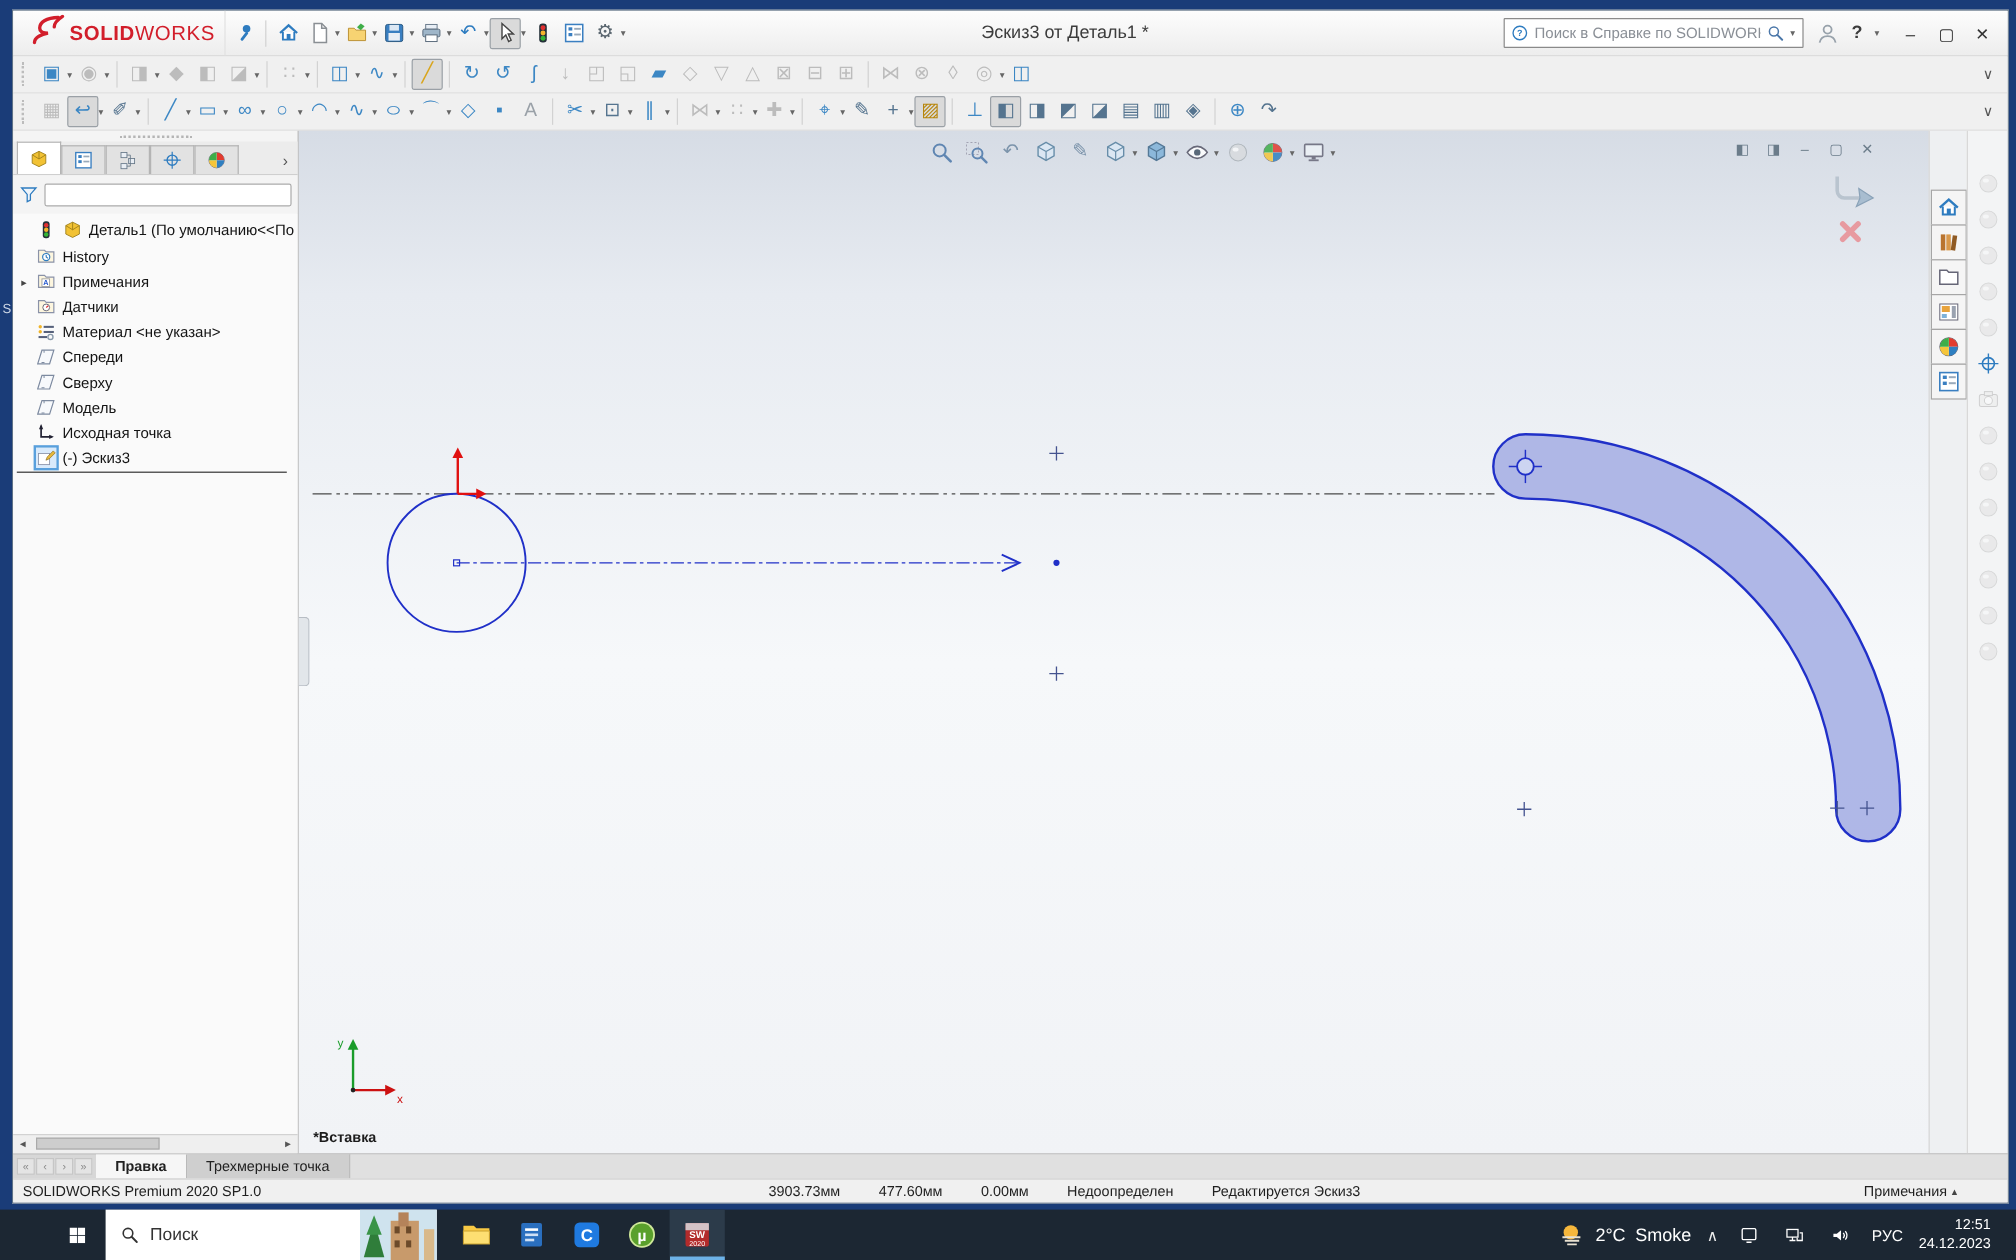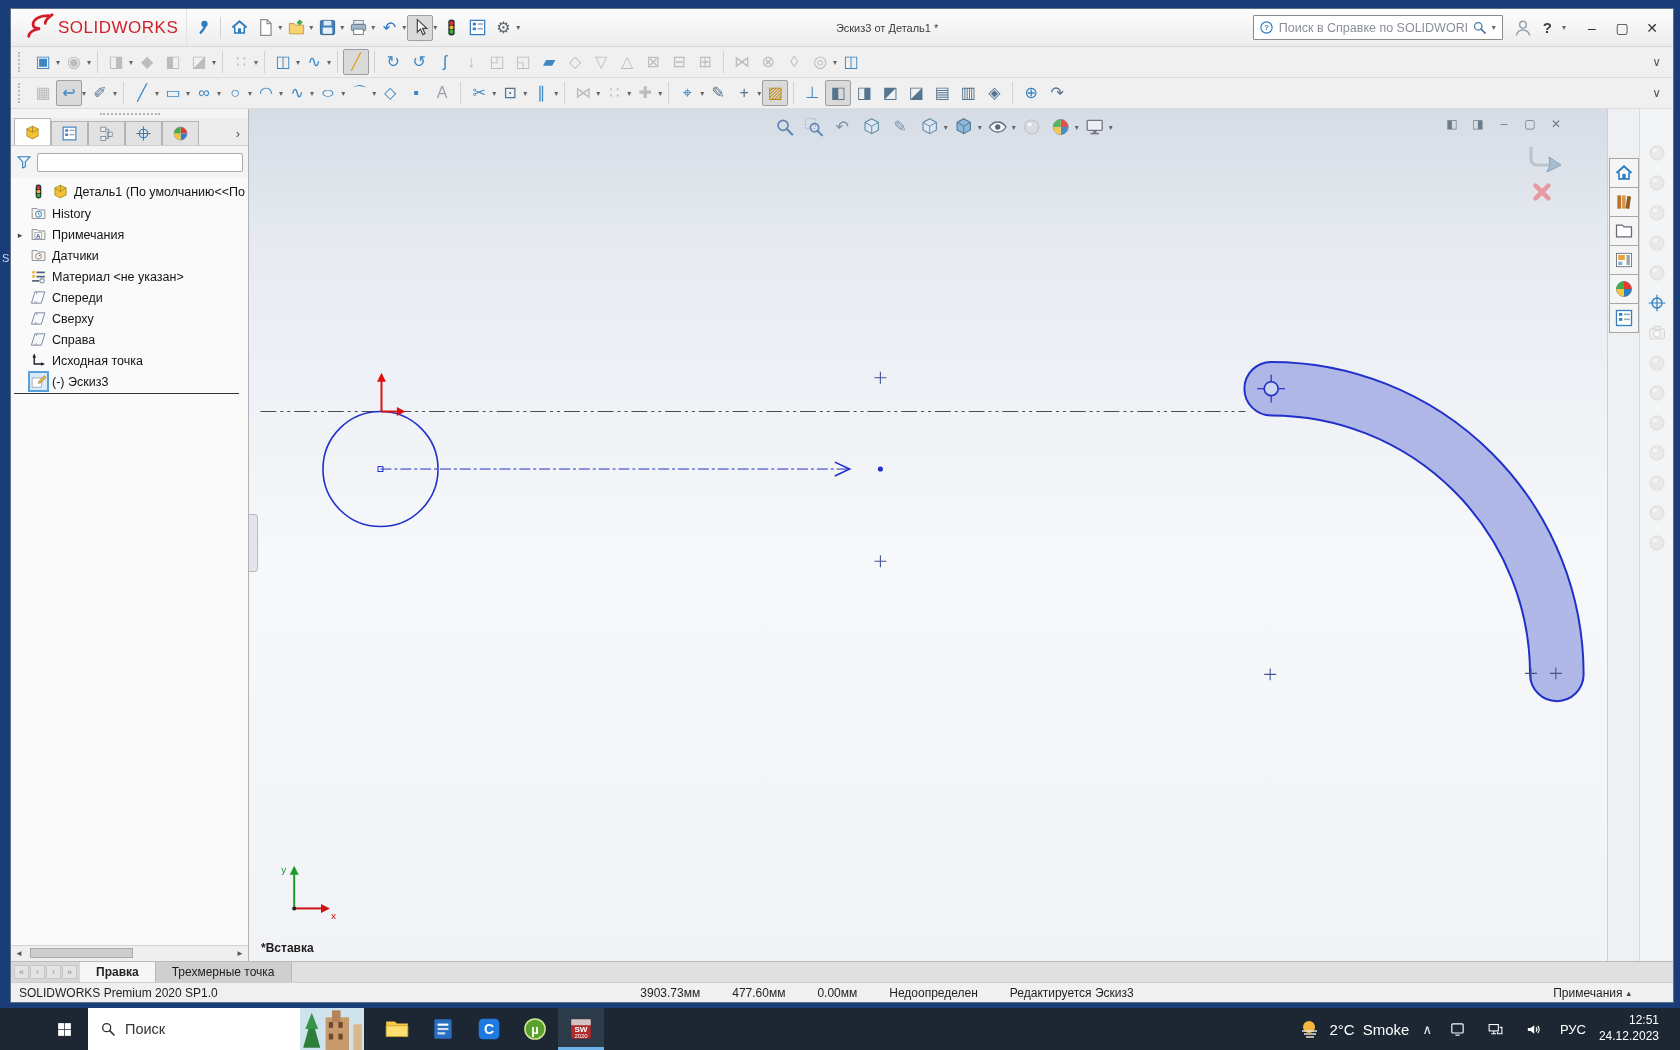"SOLID" .logo-text b { font-weight: normal -> bold }
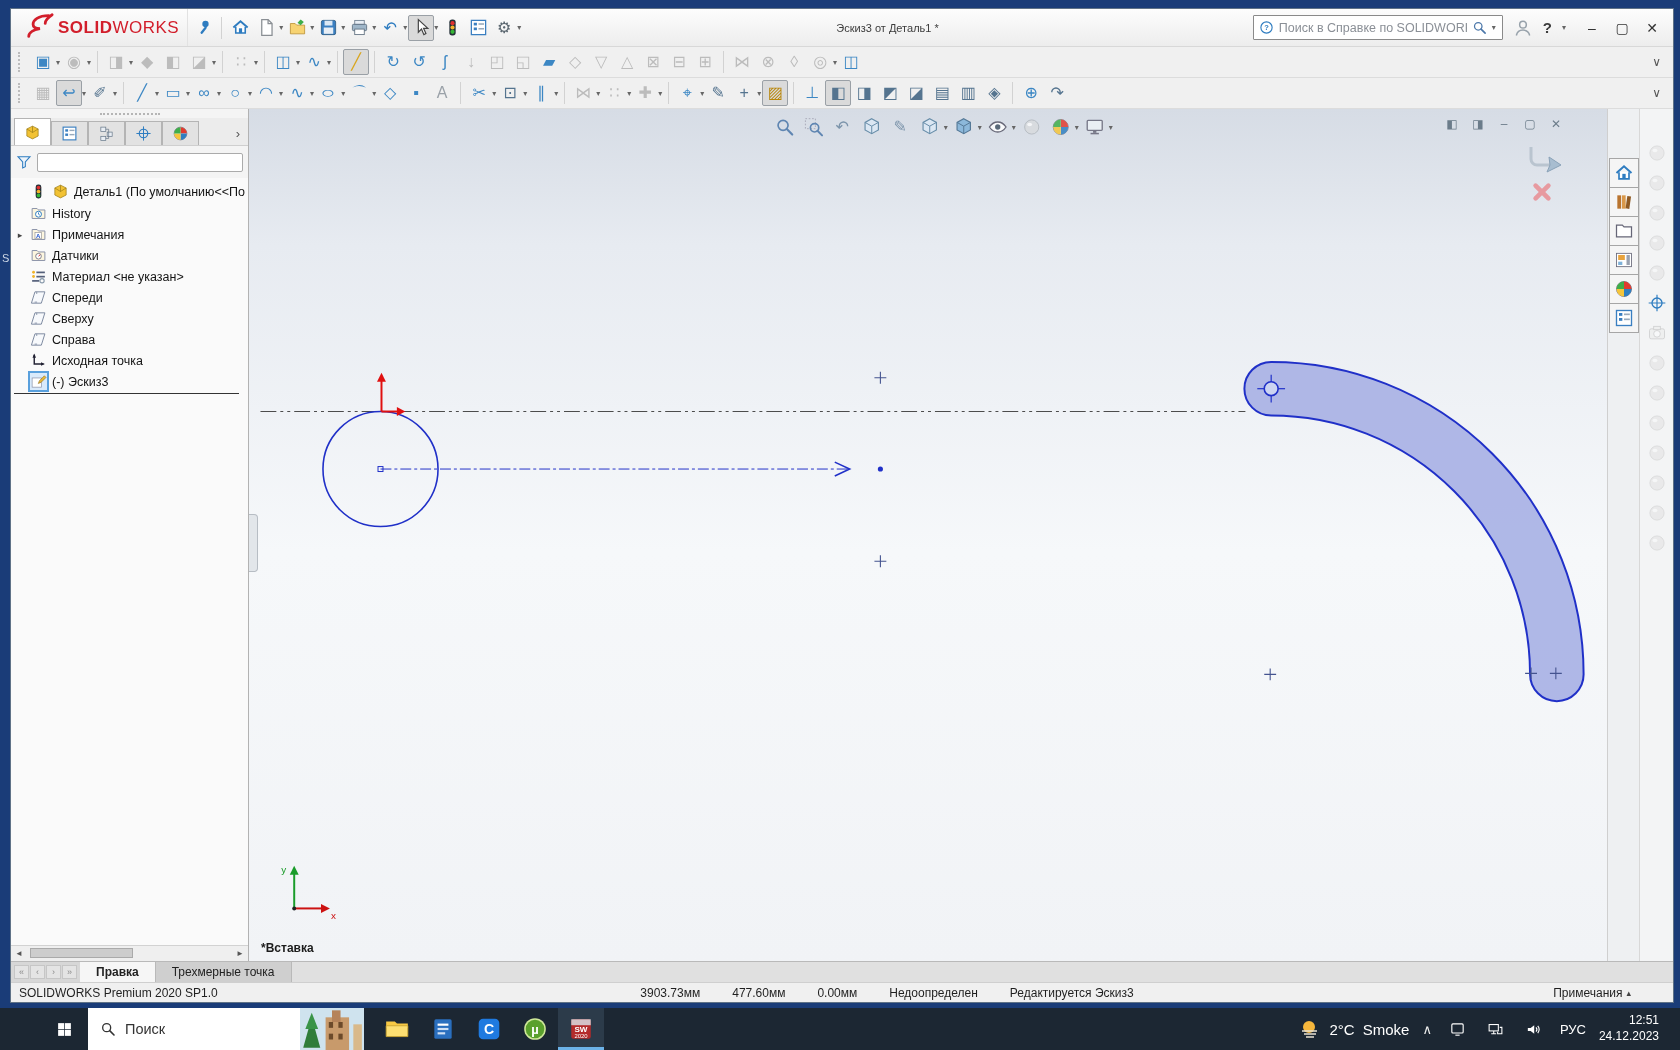"Эскиз3 от Деталь1 *" .title-center { font-size: 11px -> 15px }
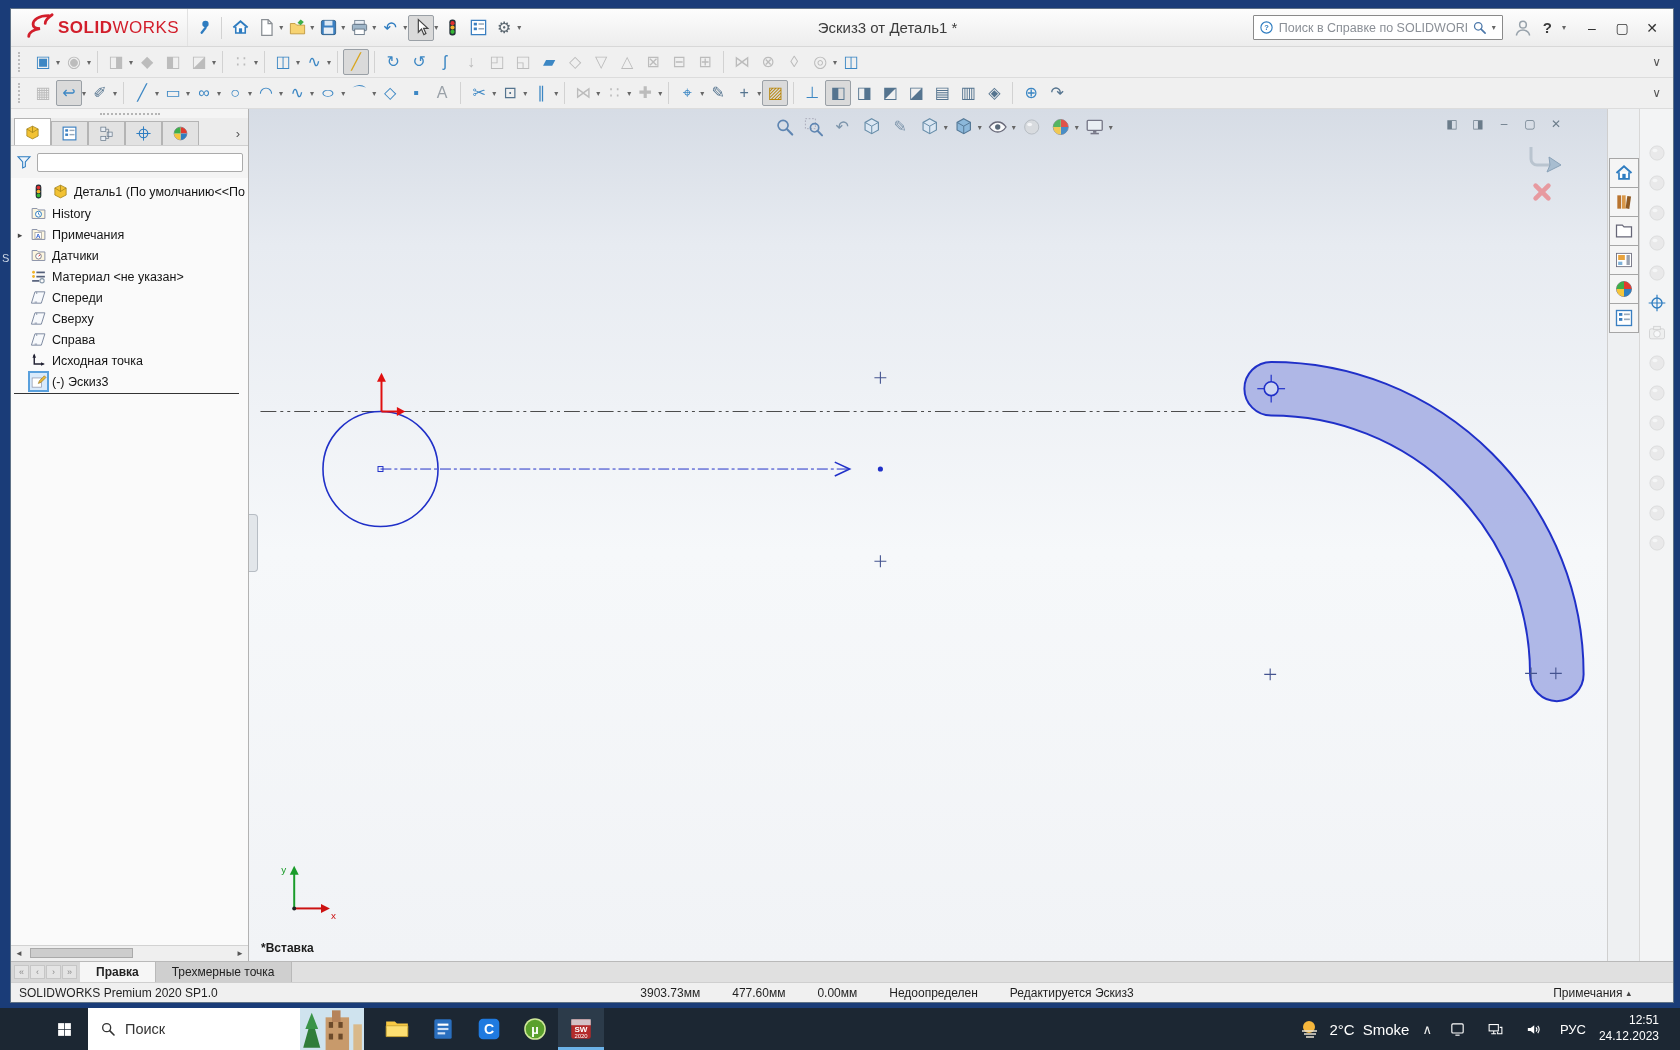"Справа" span.tlabel { text: Справа -> Модель }
